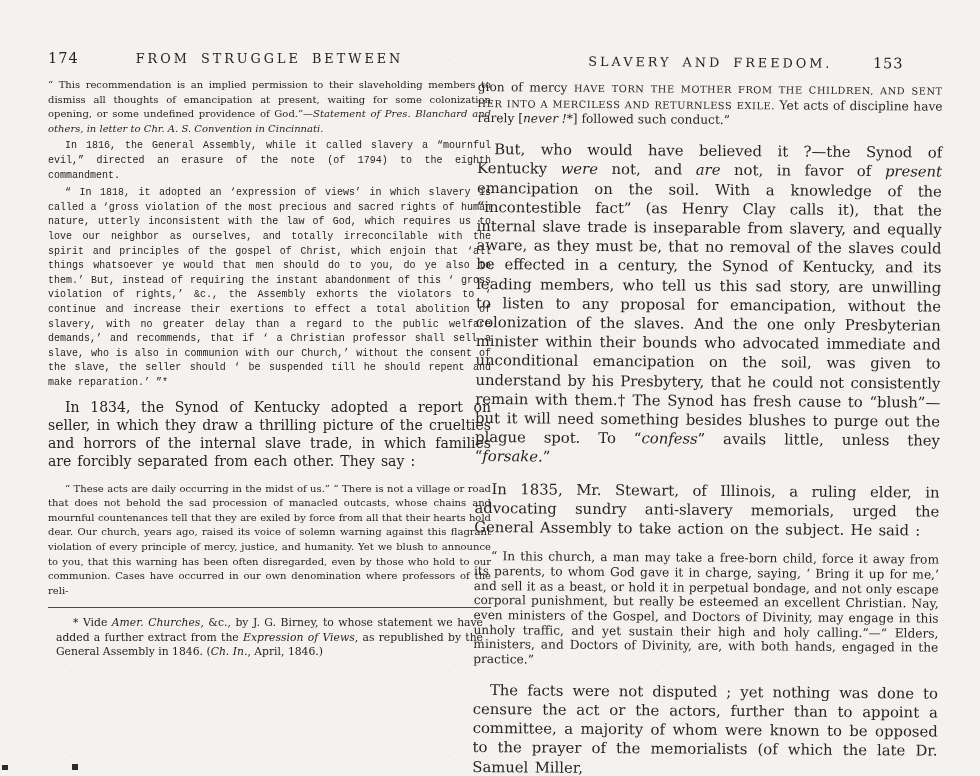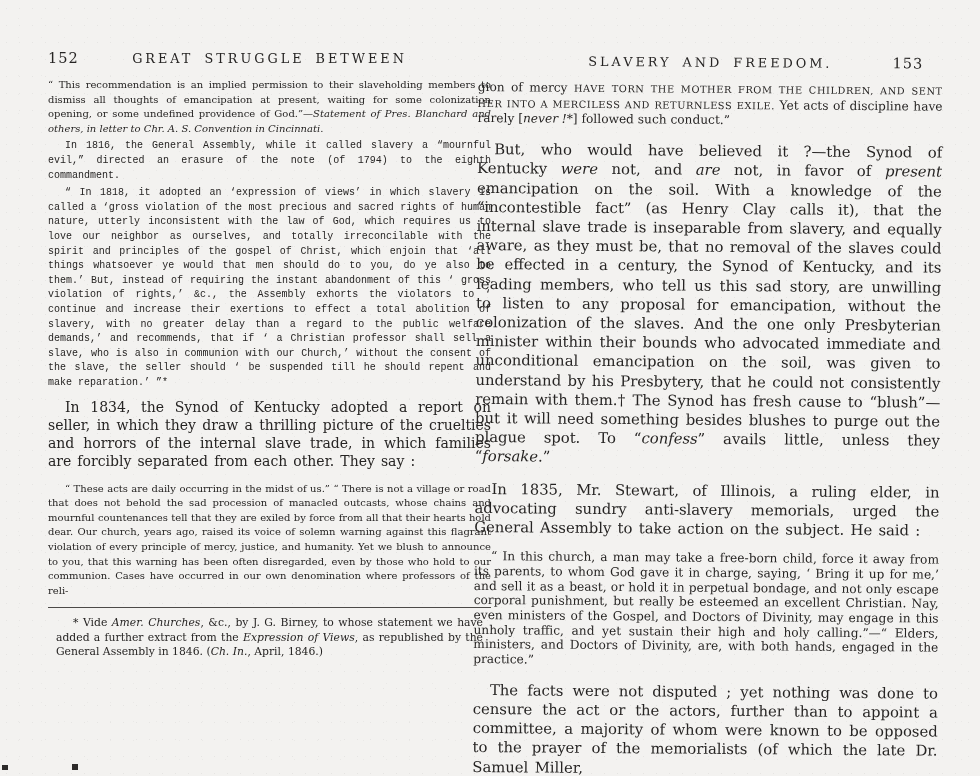"152" span.pagenum { text: 152 -> 174 }
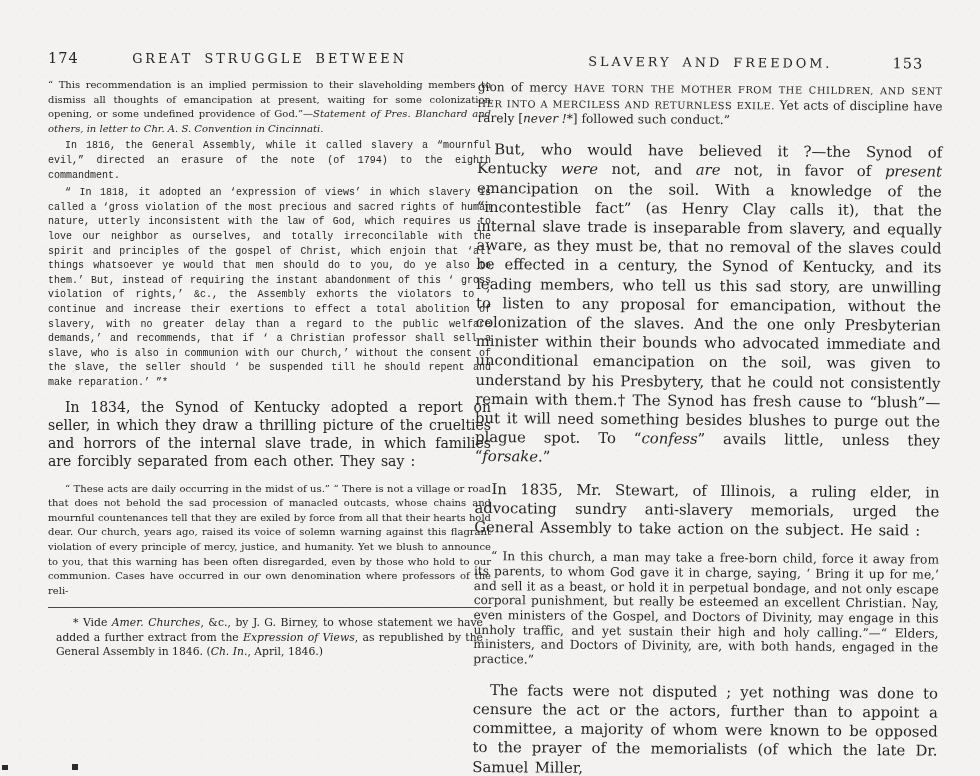"GREAT STRUGGLE BETWEEN" span.runtitle { text: GREAT -> FROM }
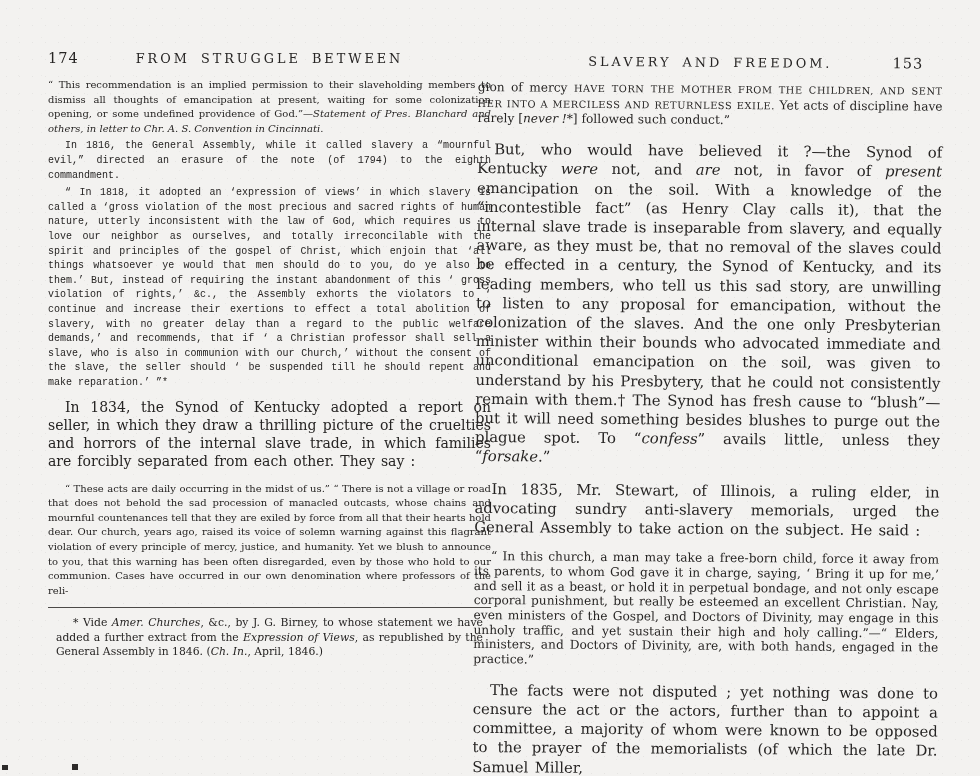"153" .pagenum.right-side { text-align: center -> left }
